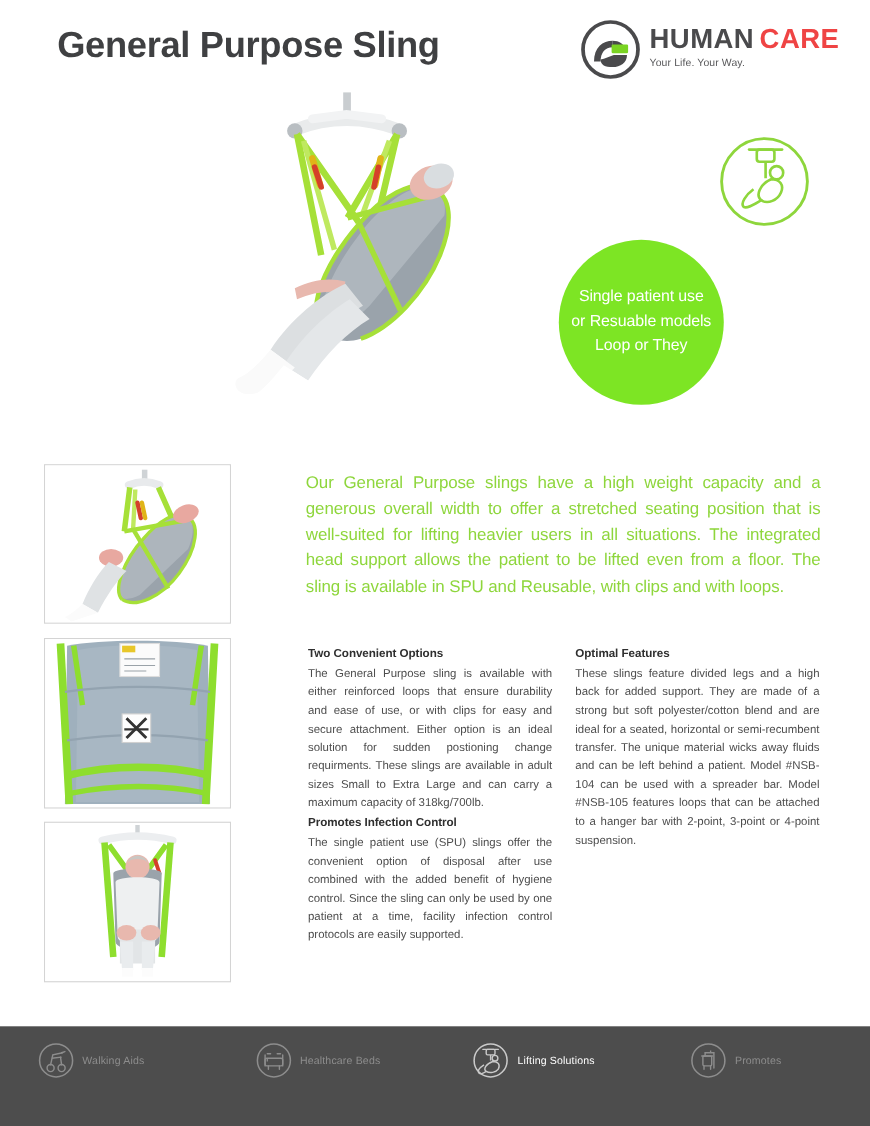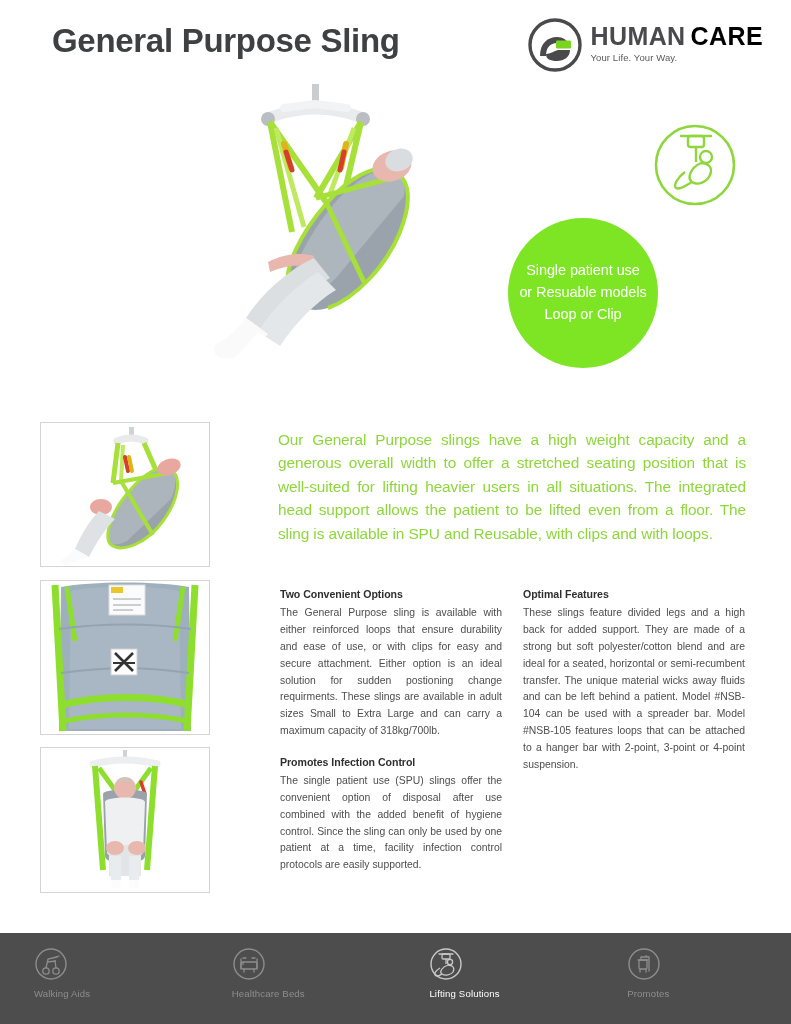"CARE" .brand-care { color: #000000 -> #ef4444 }
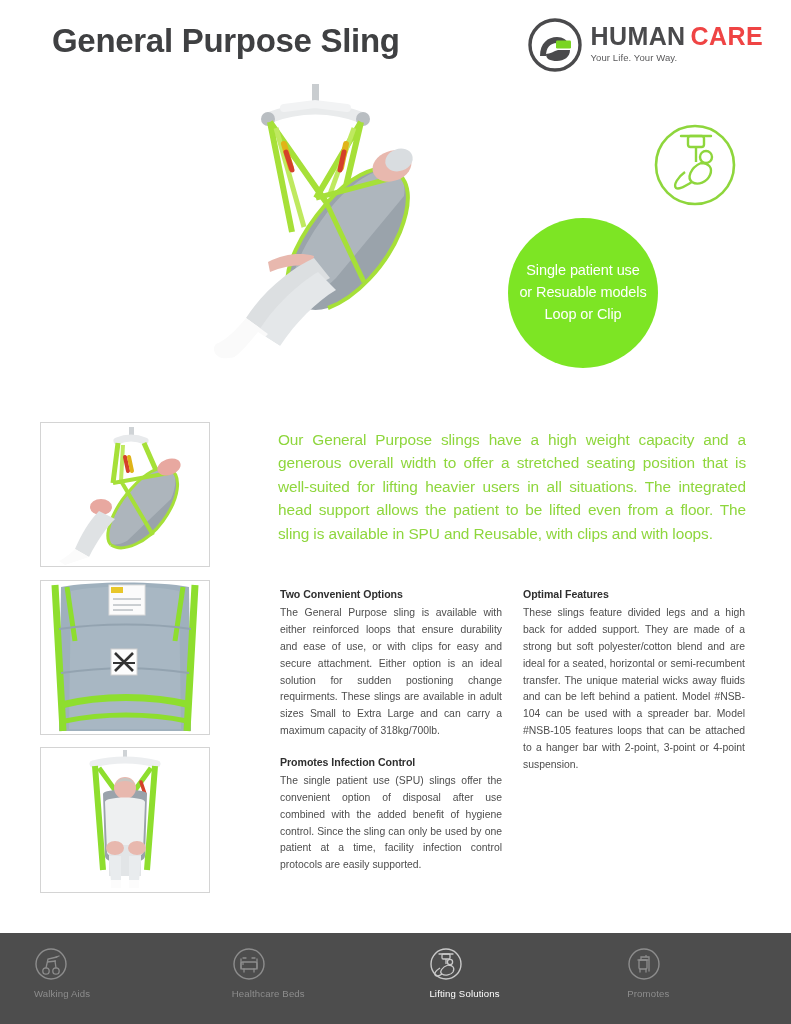"Loop or Clip" div.promo-line { text: Clip -> They }
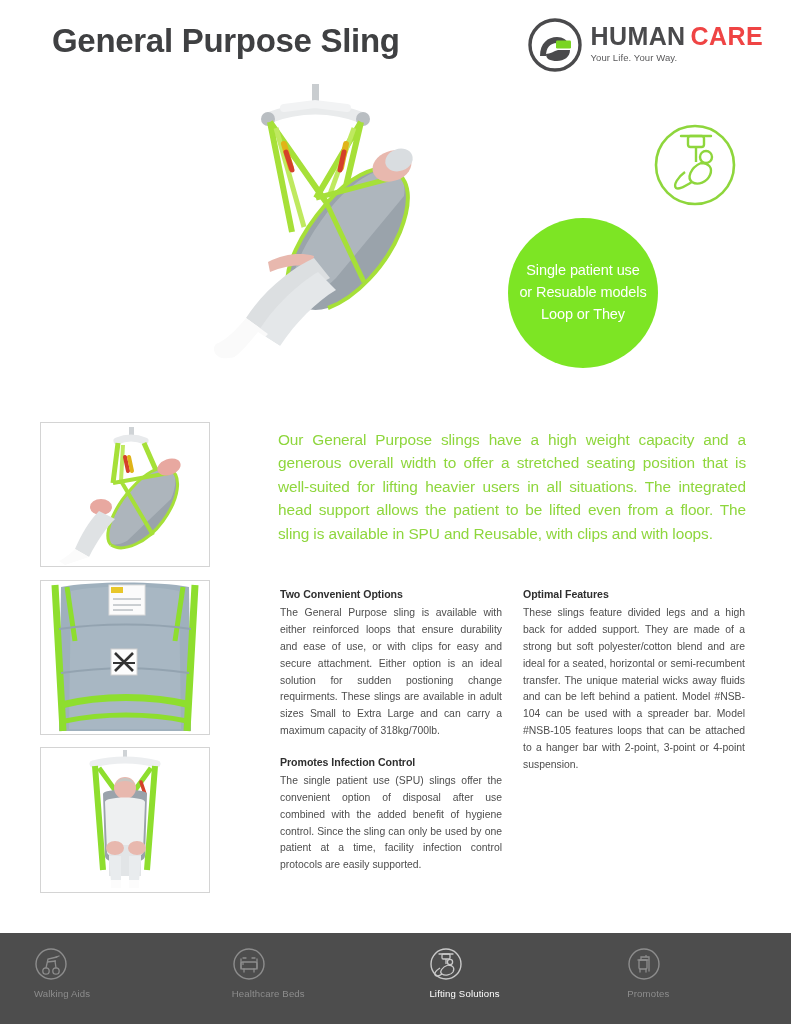"Promotes Infection Control" .sec-block + .sec-block { margin-top: 14px -> none }
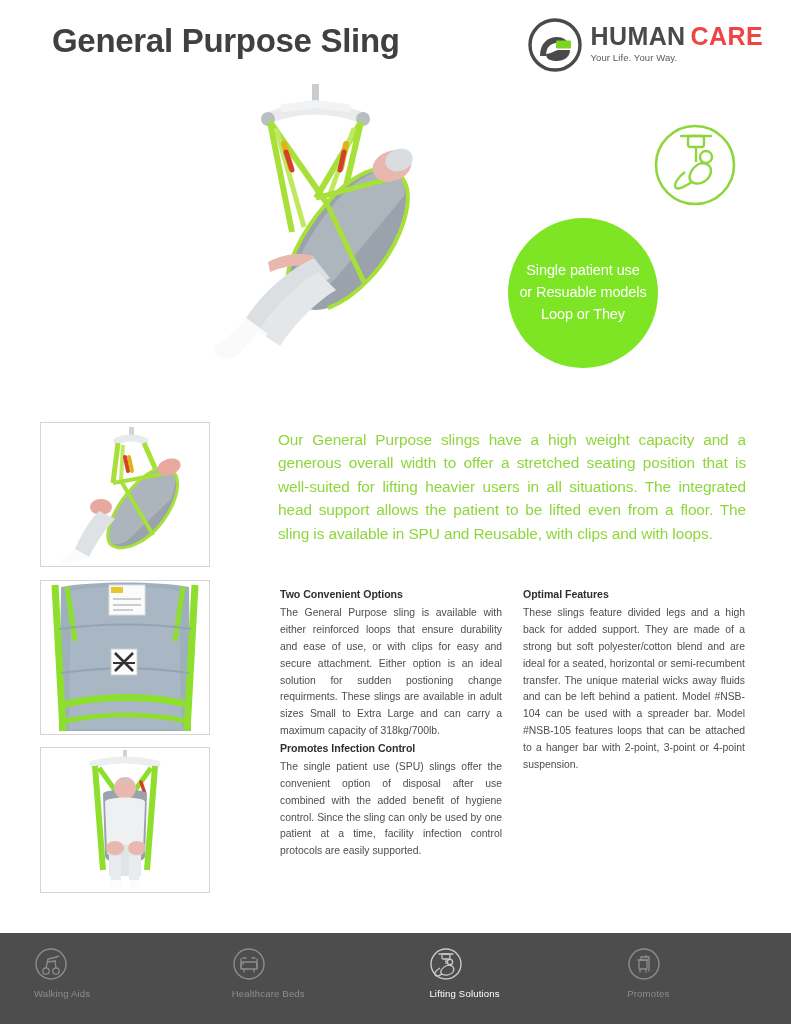"Walking Aids" .footer-item { align-items: flex-start -> center; flex-direction: column -> row }
